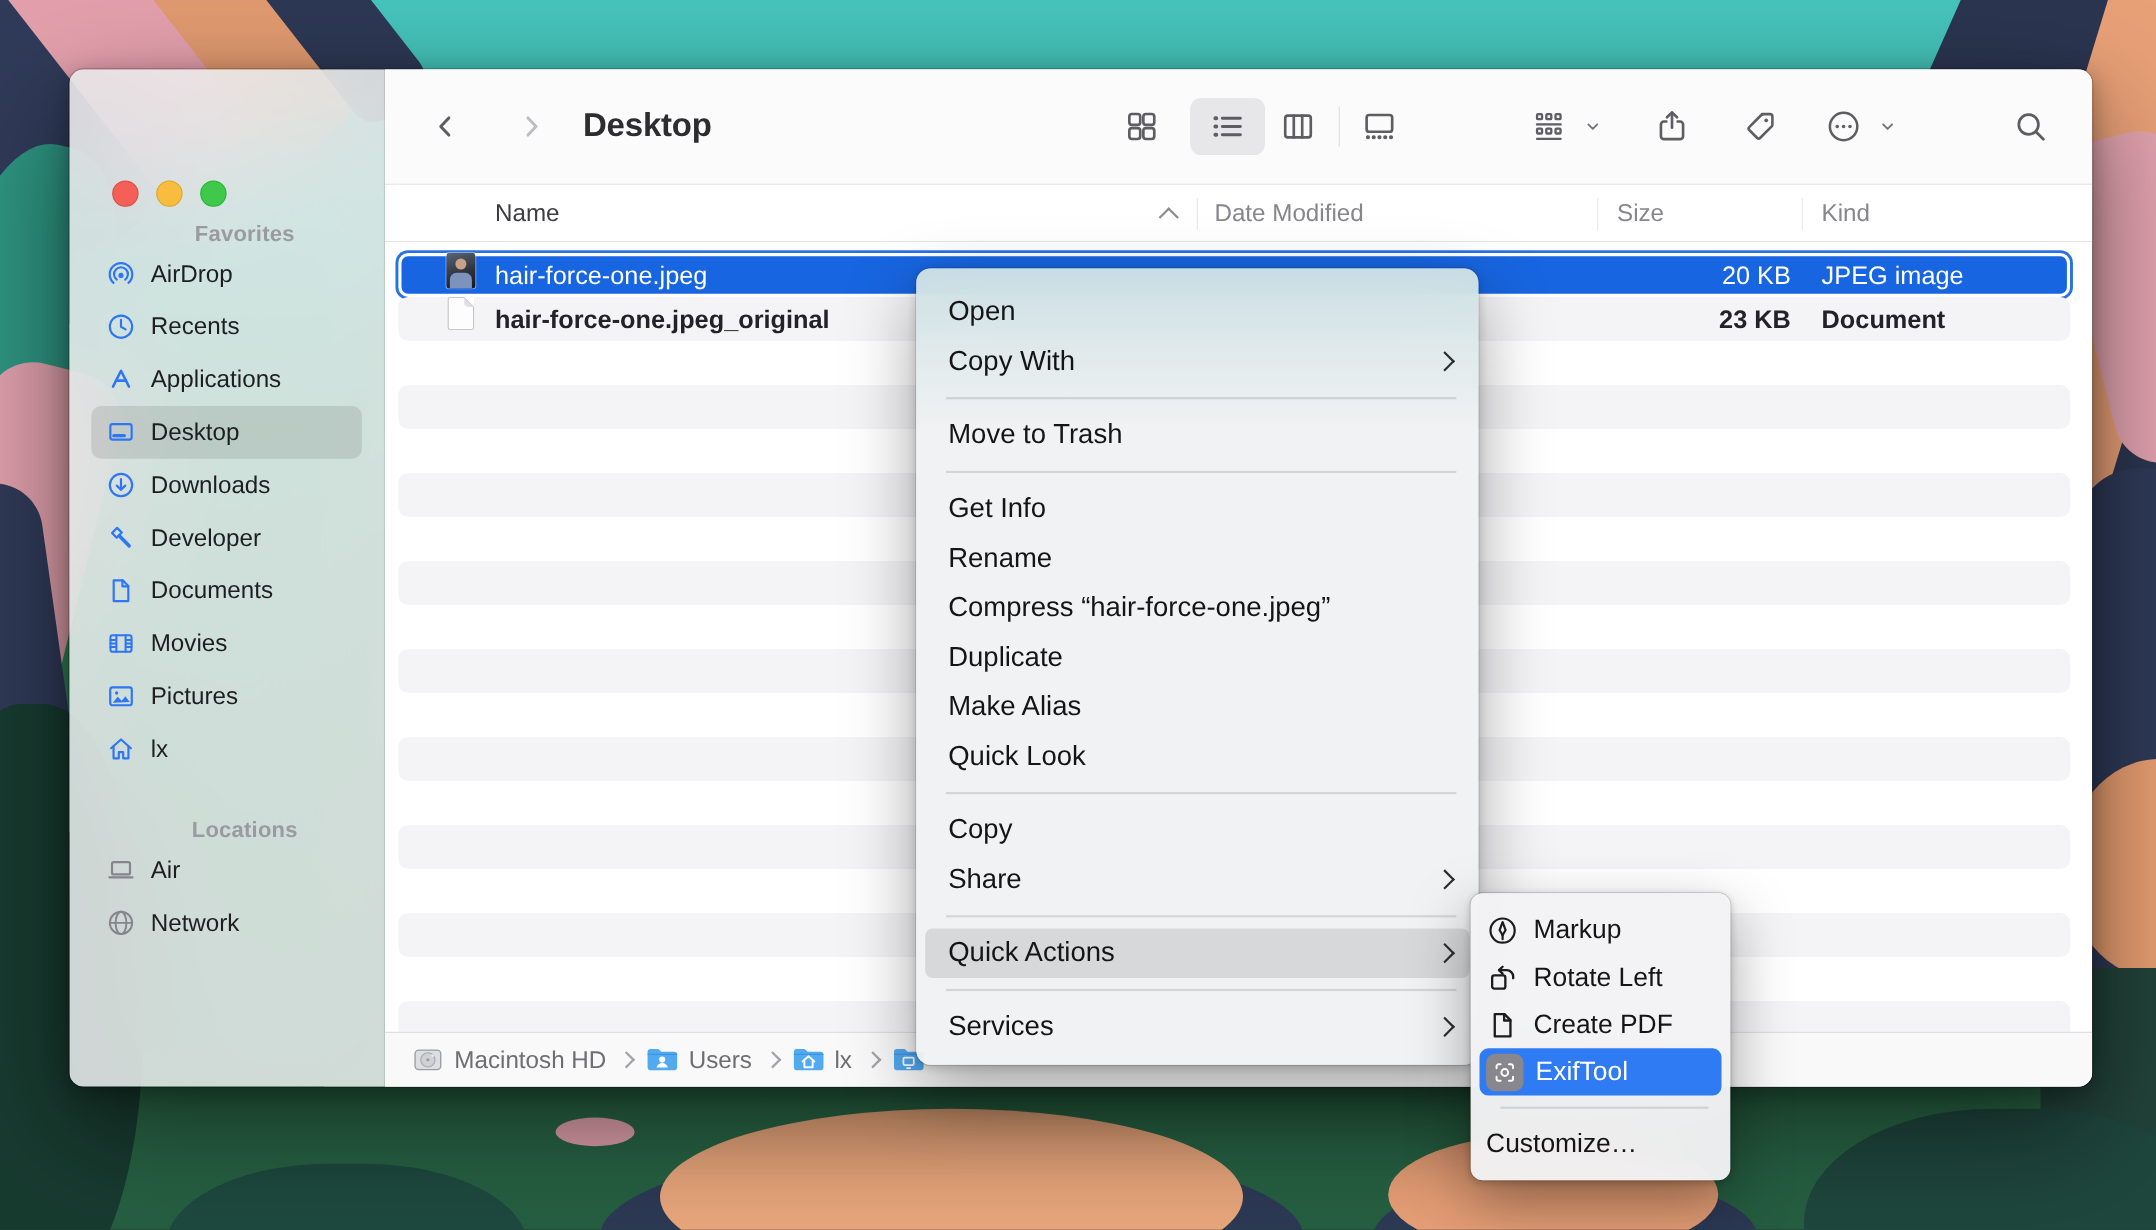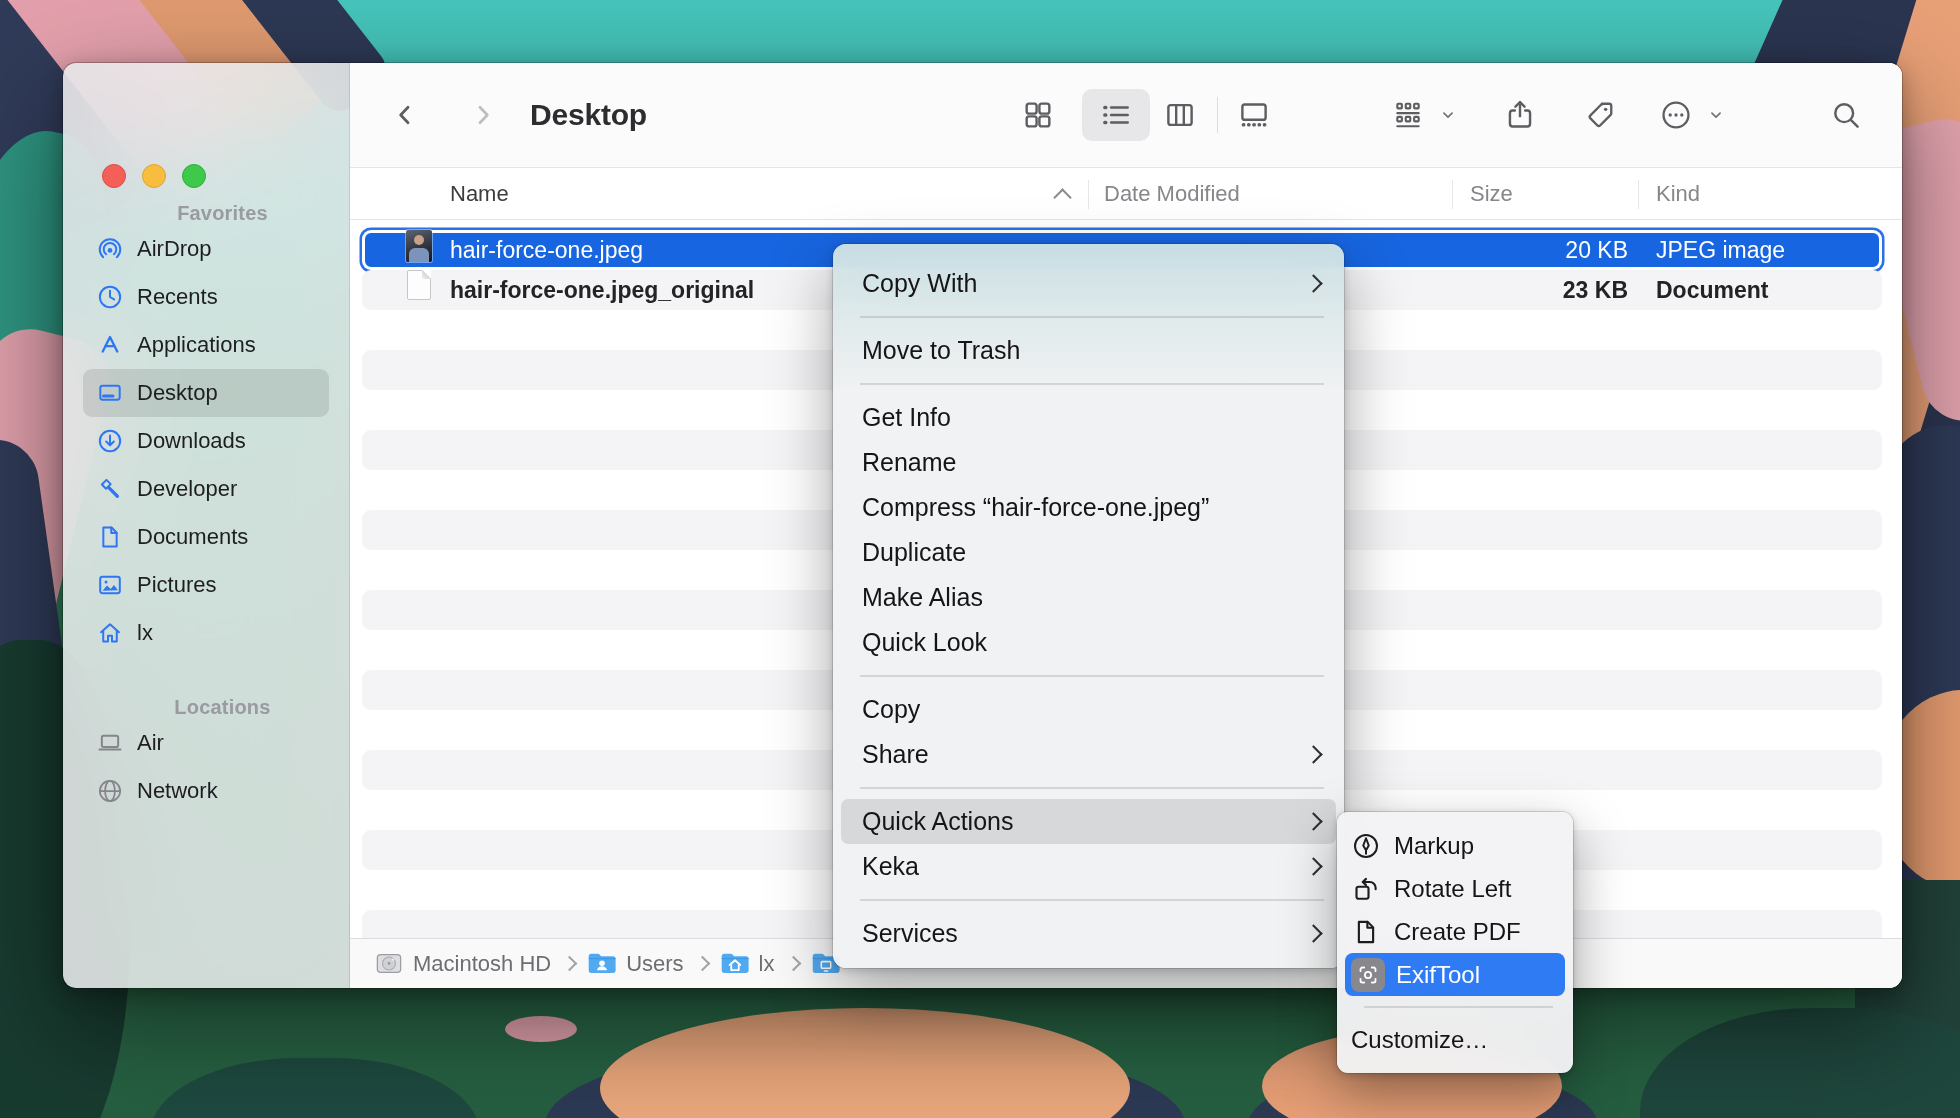"Open" div.mi { html: none -> <div> <span>Open</span> </div> }
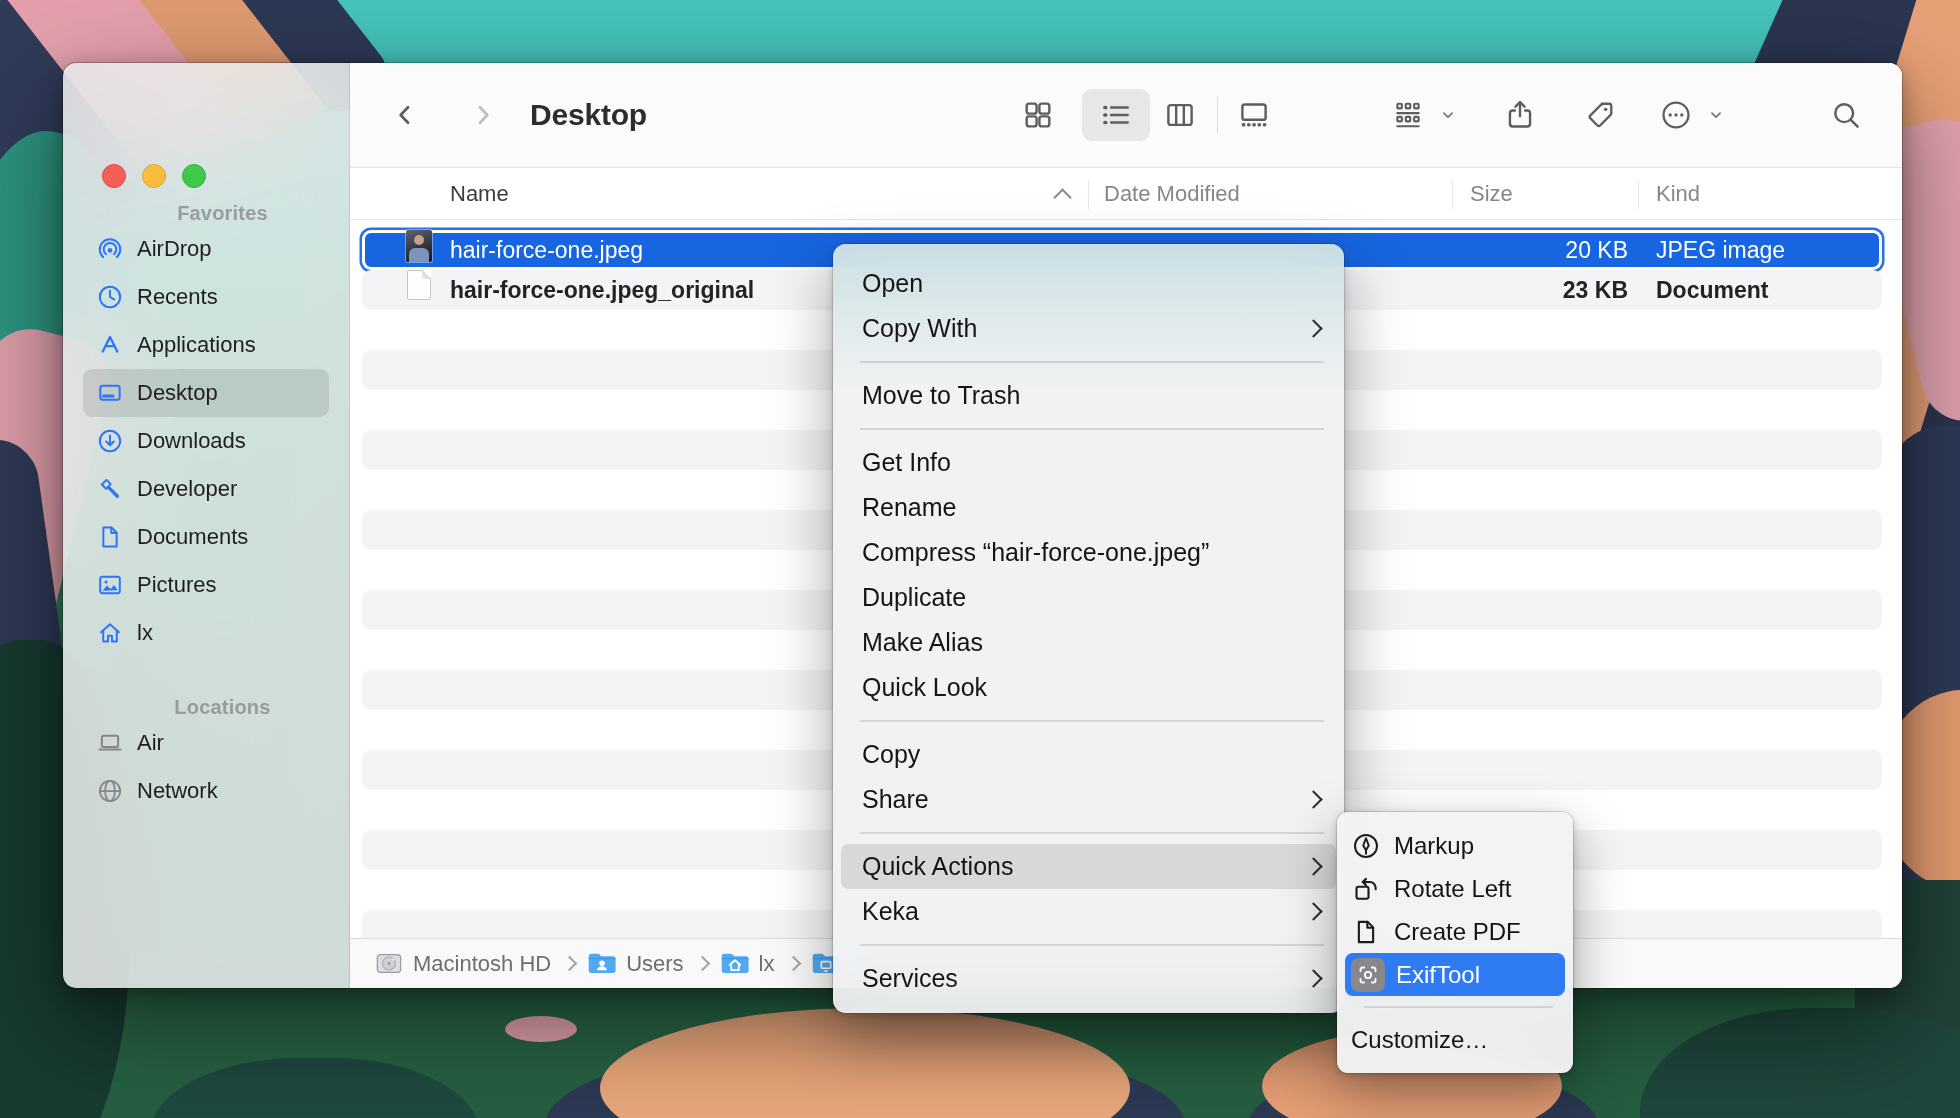"Movies" div.sb-item { html: none -> <div> <span> <svg> <rect></rect> <path></path> </svg> </span> <span>Movies</span> </div> }
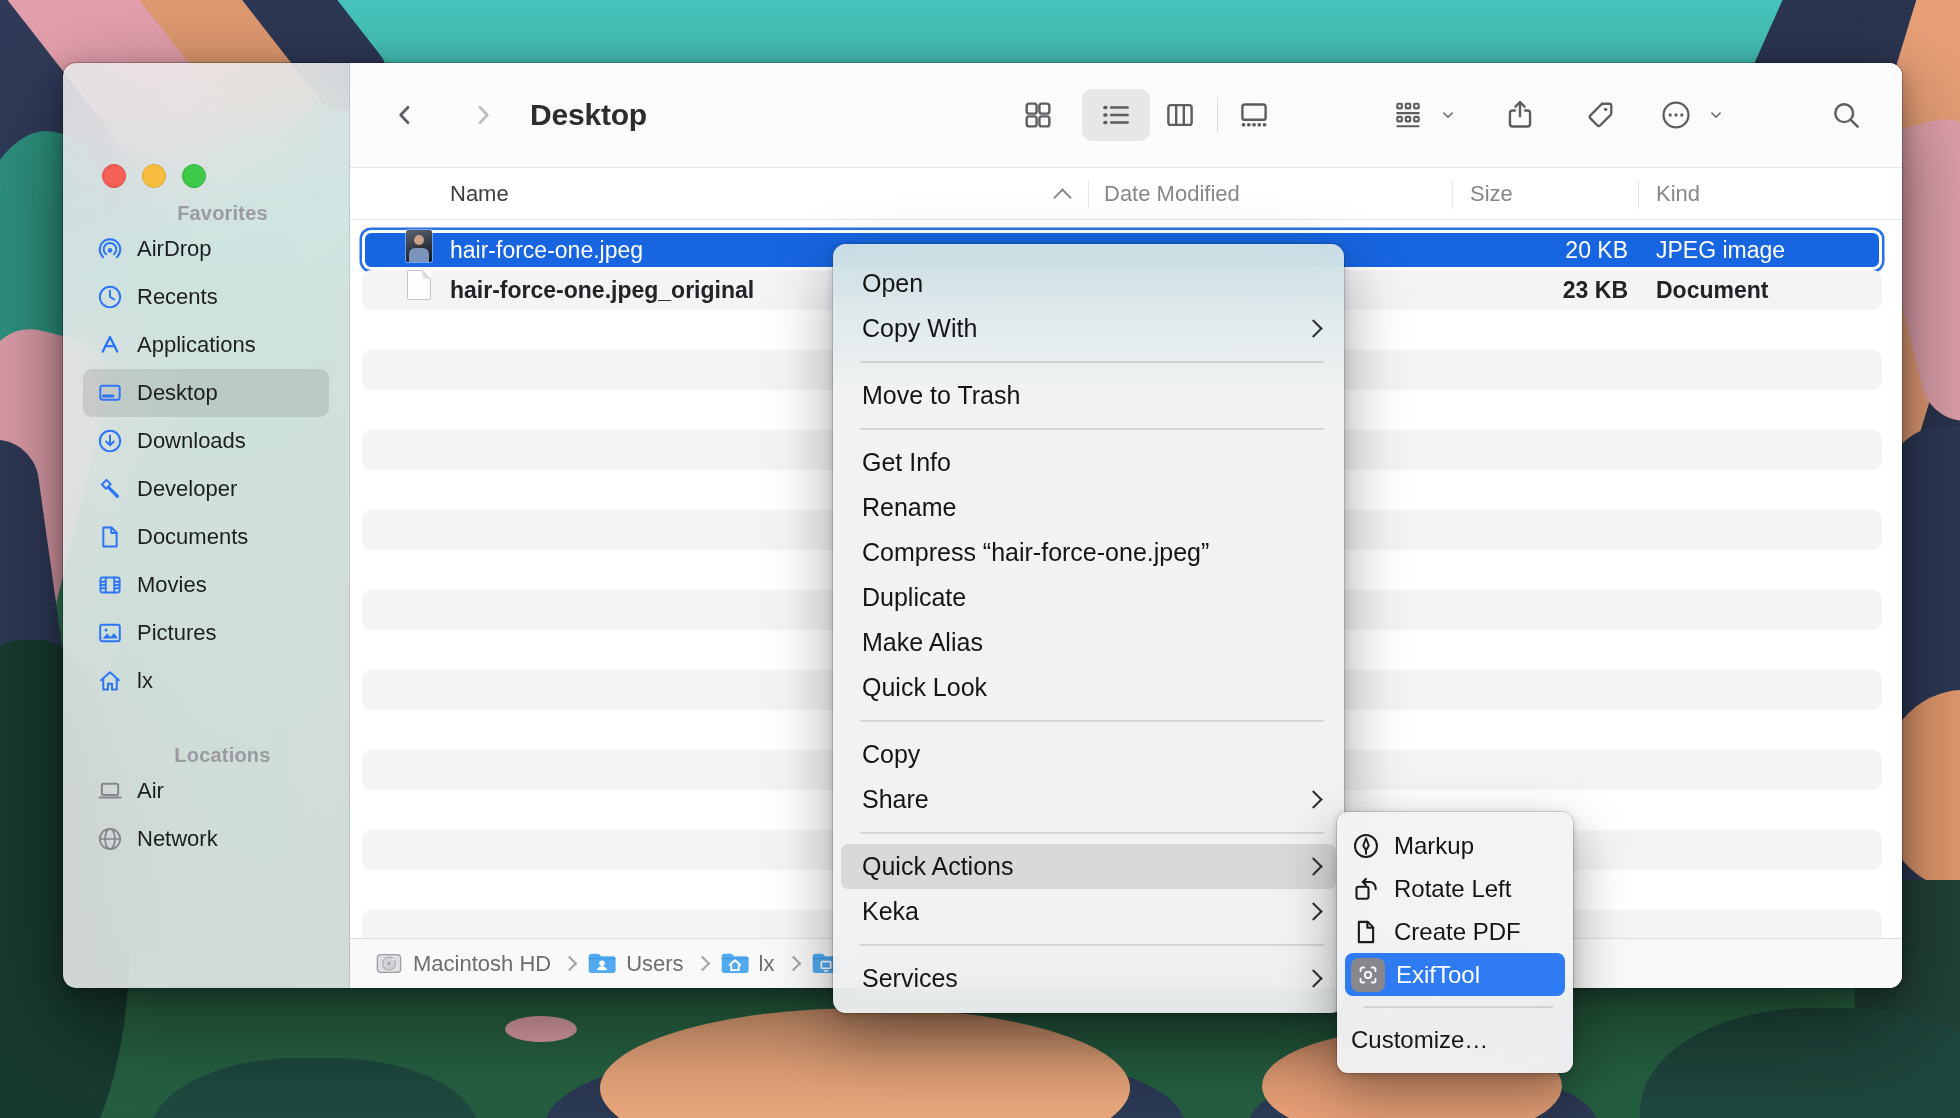"Keka" div.mi { html: <div> <span>Keka</span> <span></span> </div> -> none }
